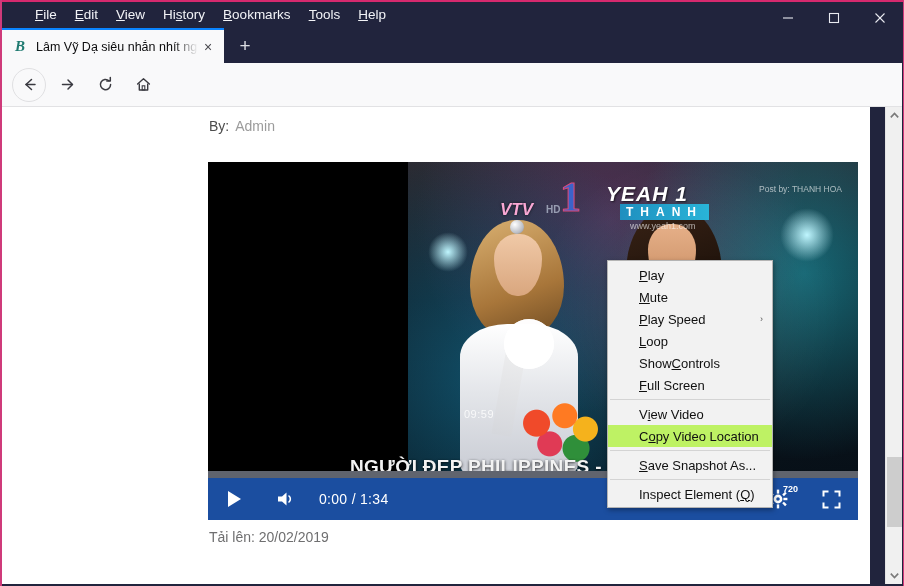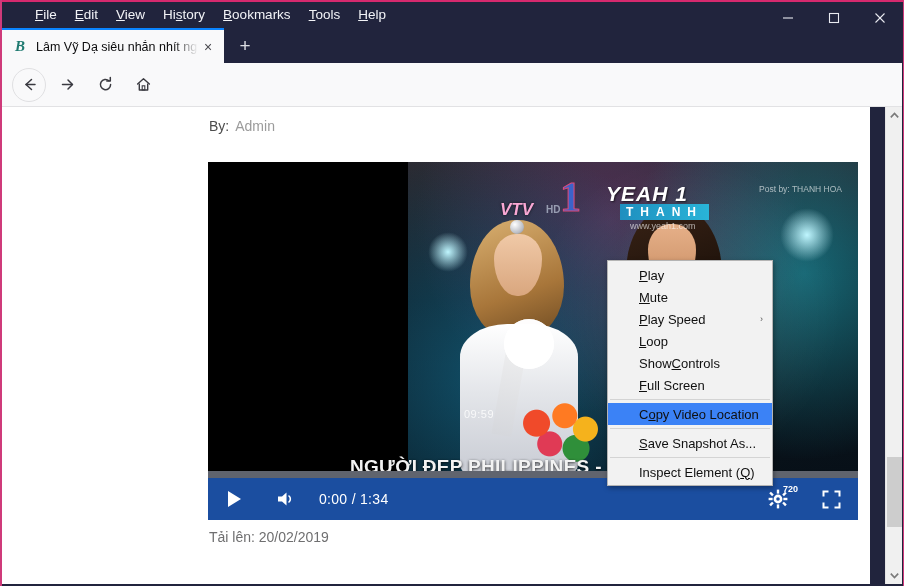"V ew Video" div.ctxitem { html: none -> <div>V<u>i</u>ew Video</div> }
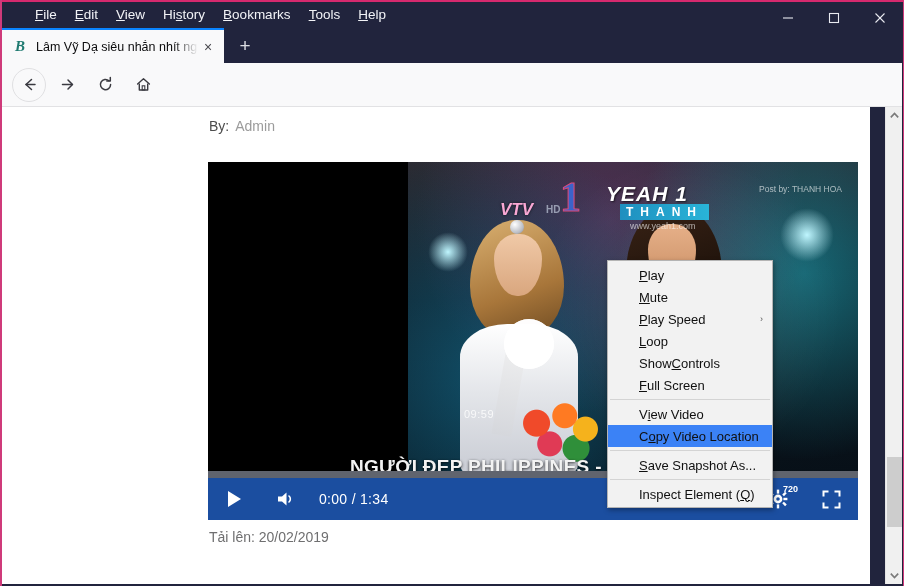"C py Video Location" .ctxitem.sel { background: #3b82f6 -> #bef264 }
